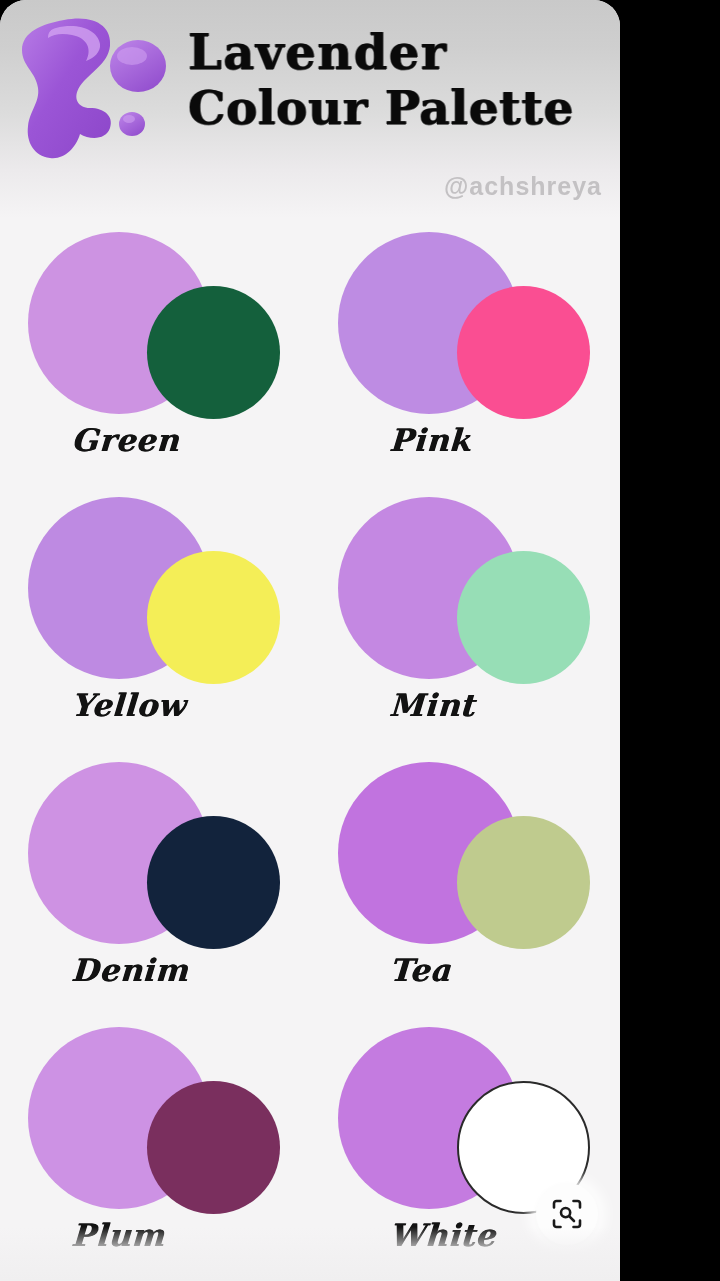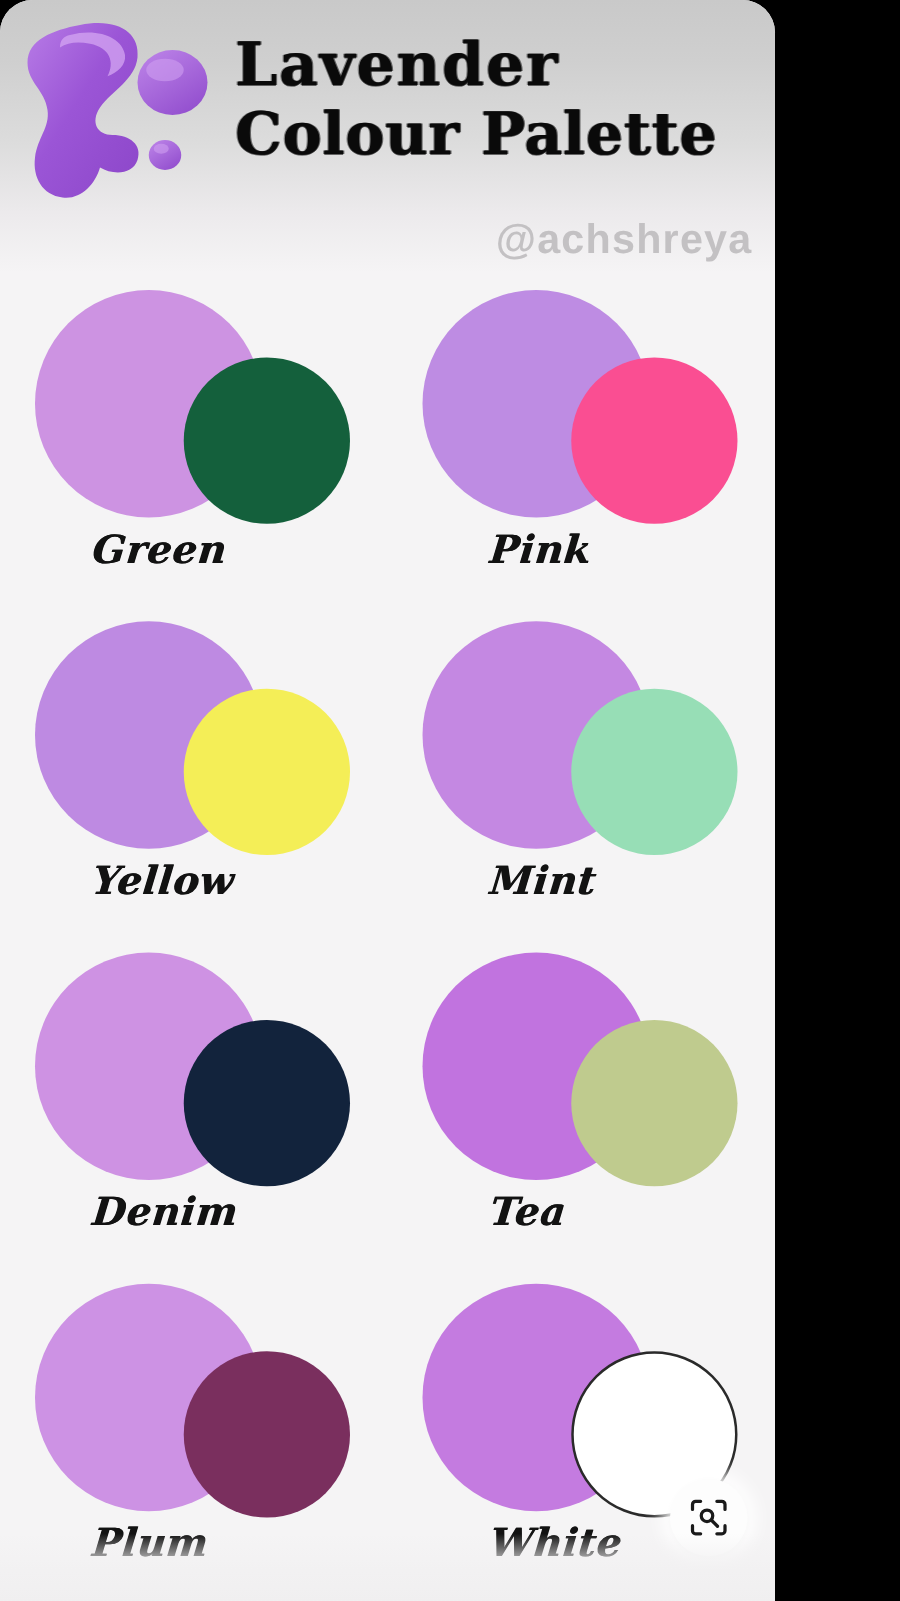"@achshreya" #handle { font-size: 33px -> 25px }
